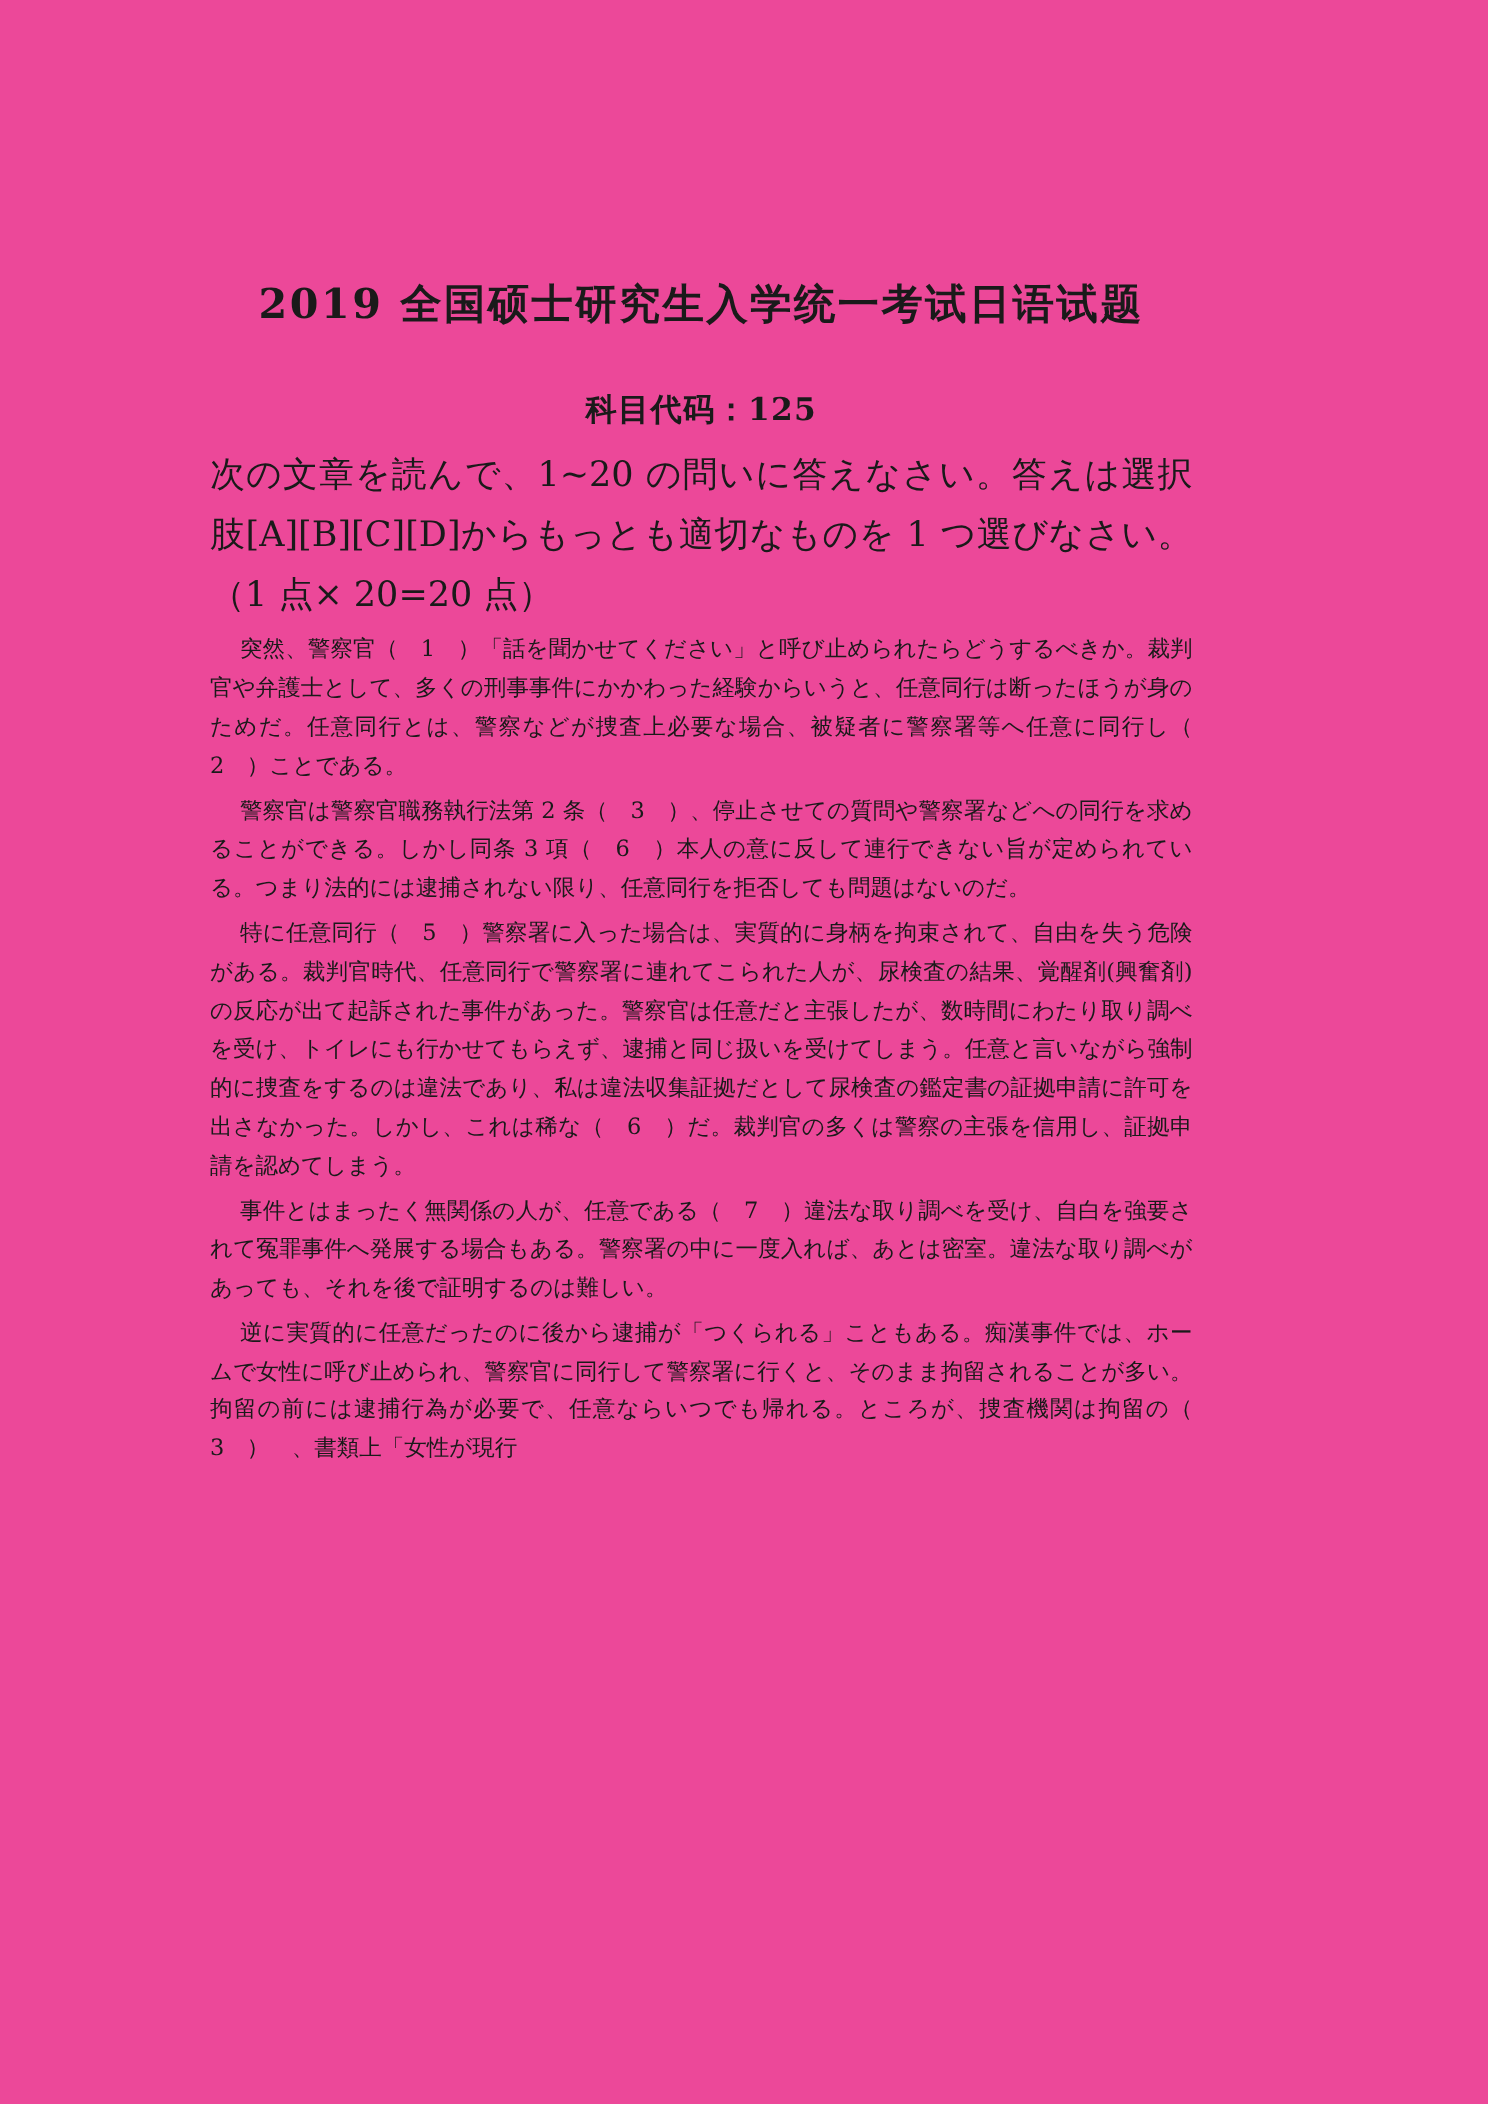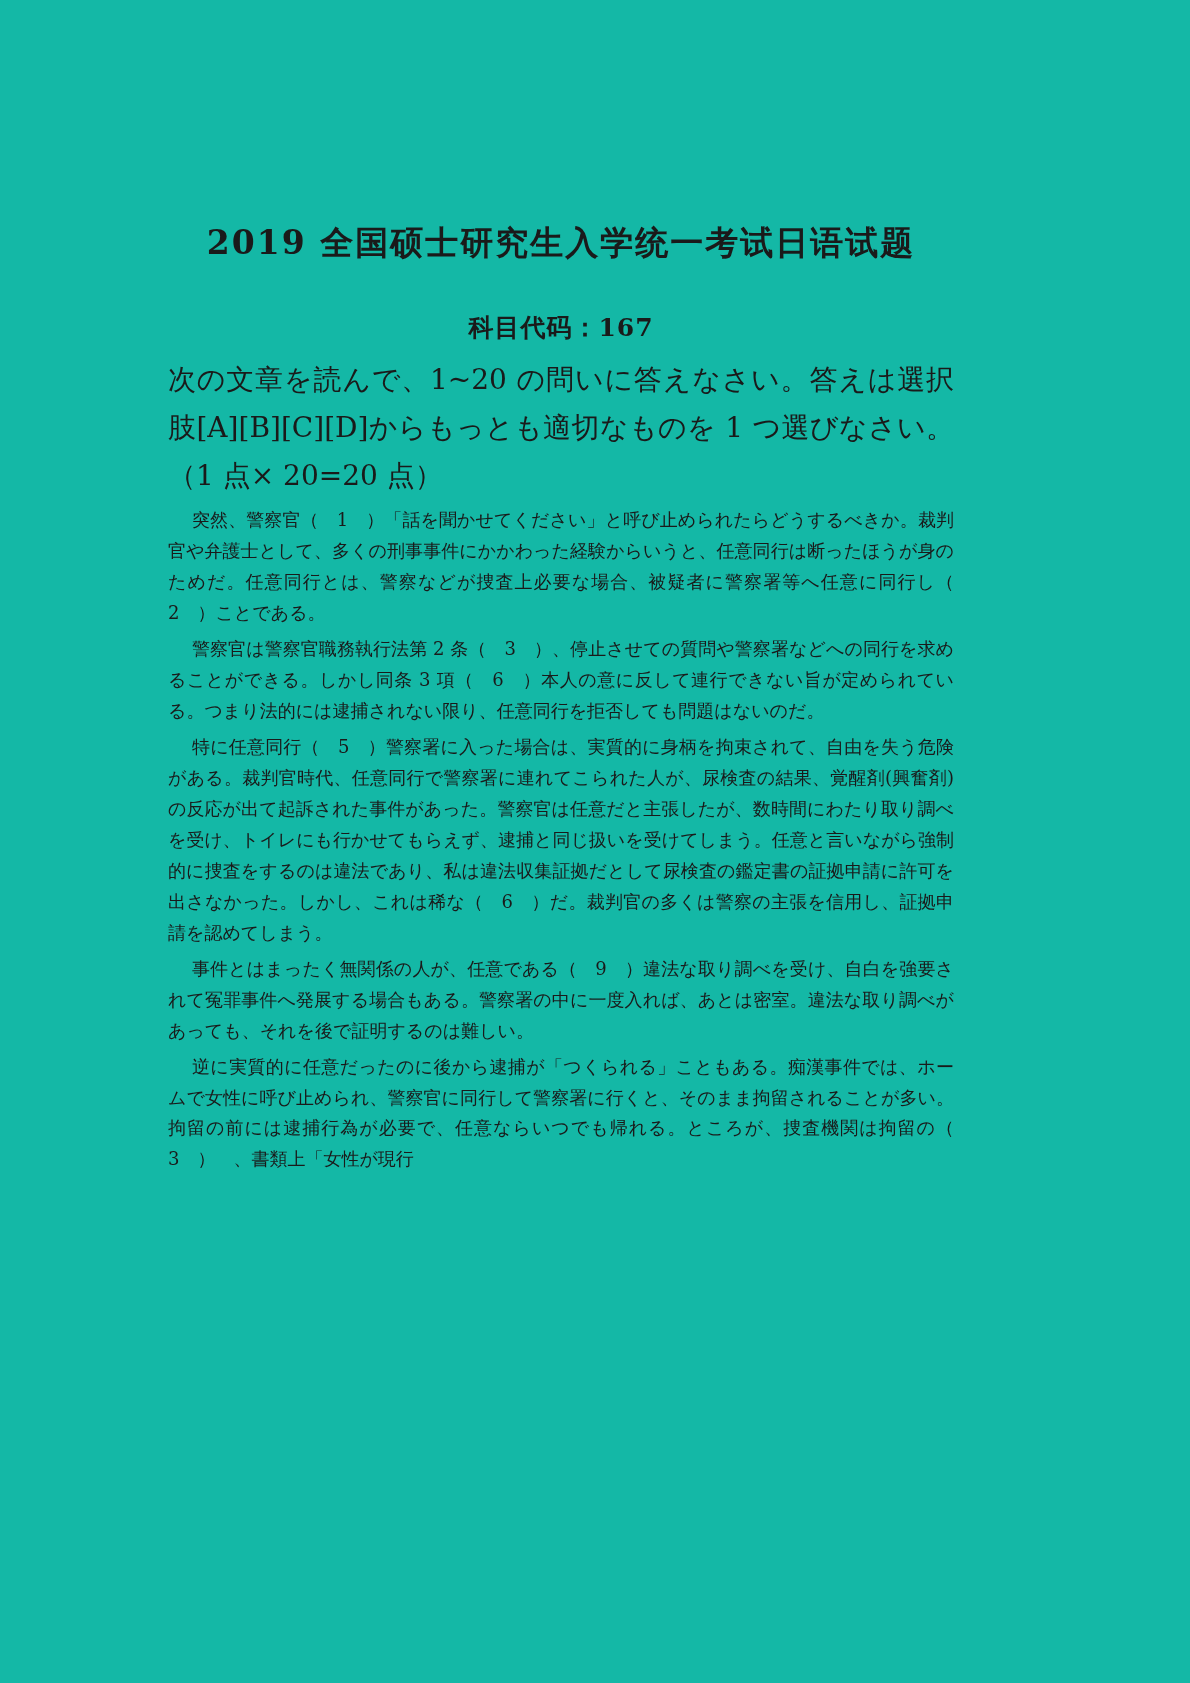"2019 全国硕士研究生入学统一考试日语试题" .page { background: #14b8a6 -> #ec4899 }
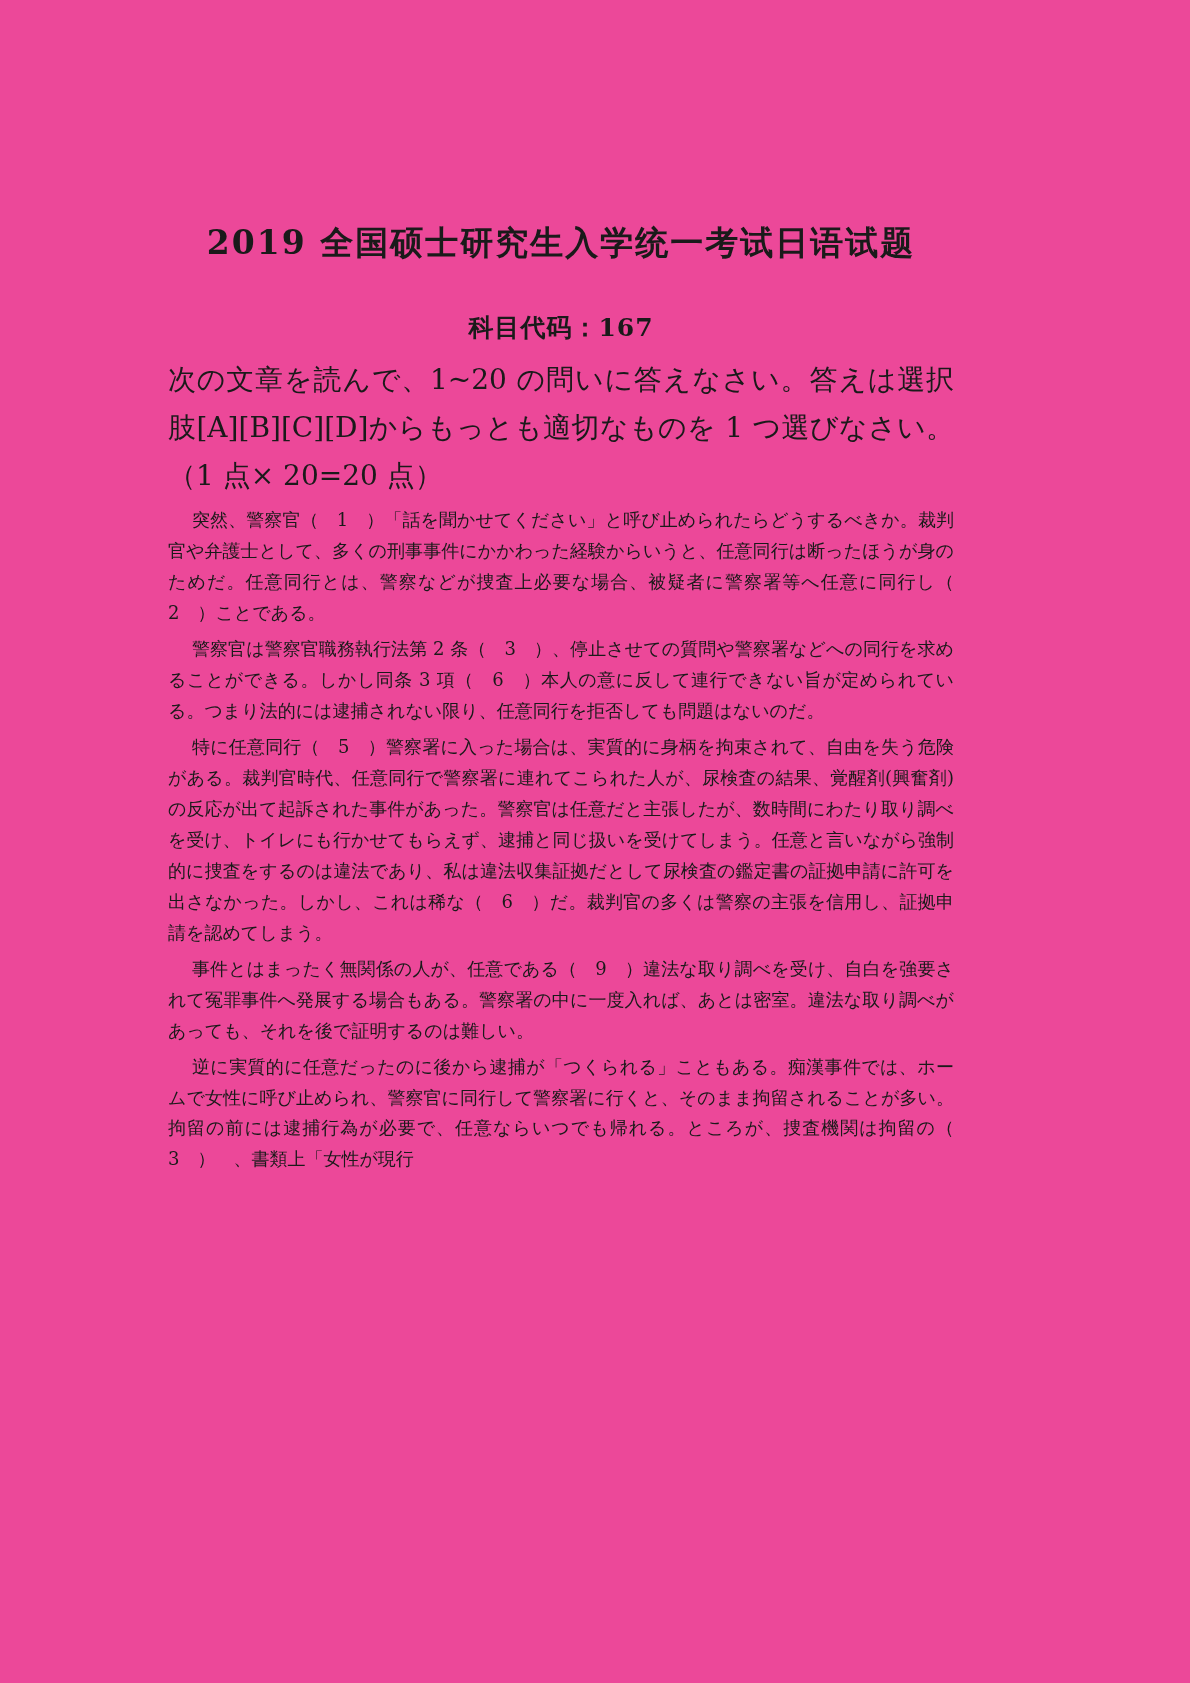"科目代码：167" h2.doc-subtitle { text: 167 -> 125 }
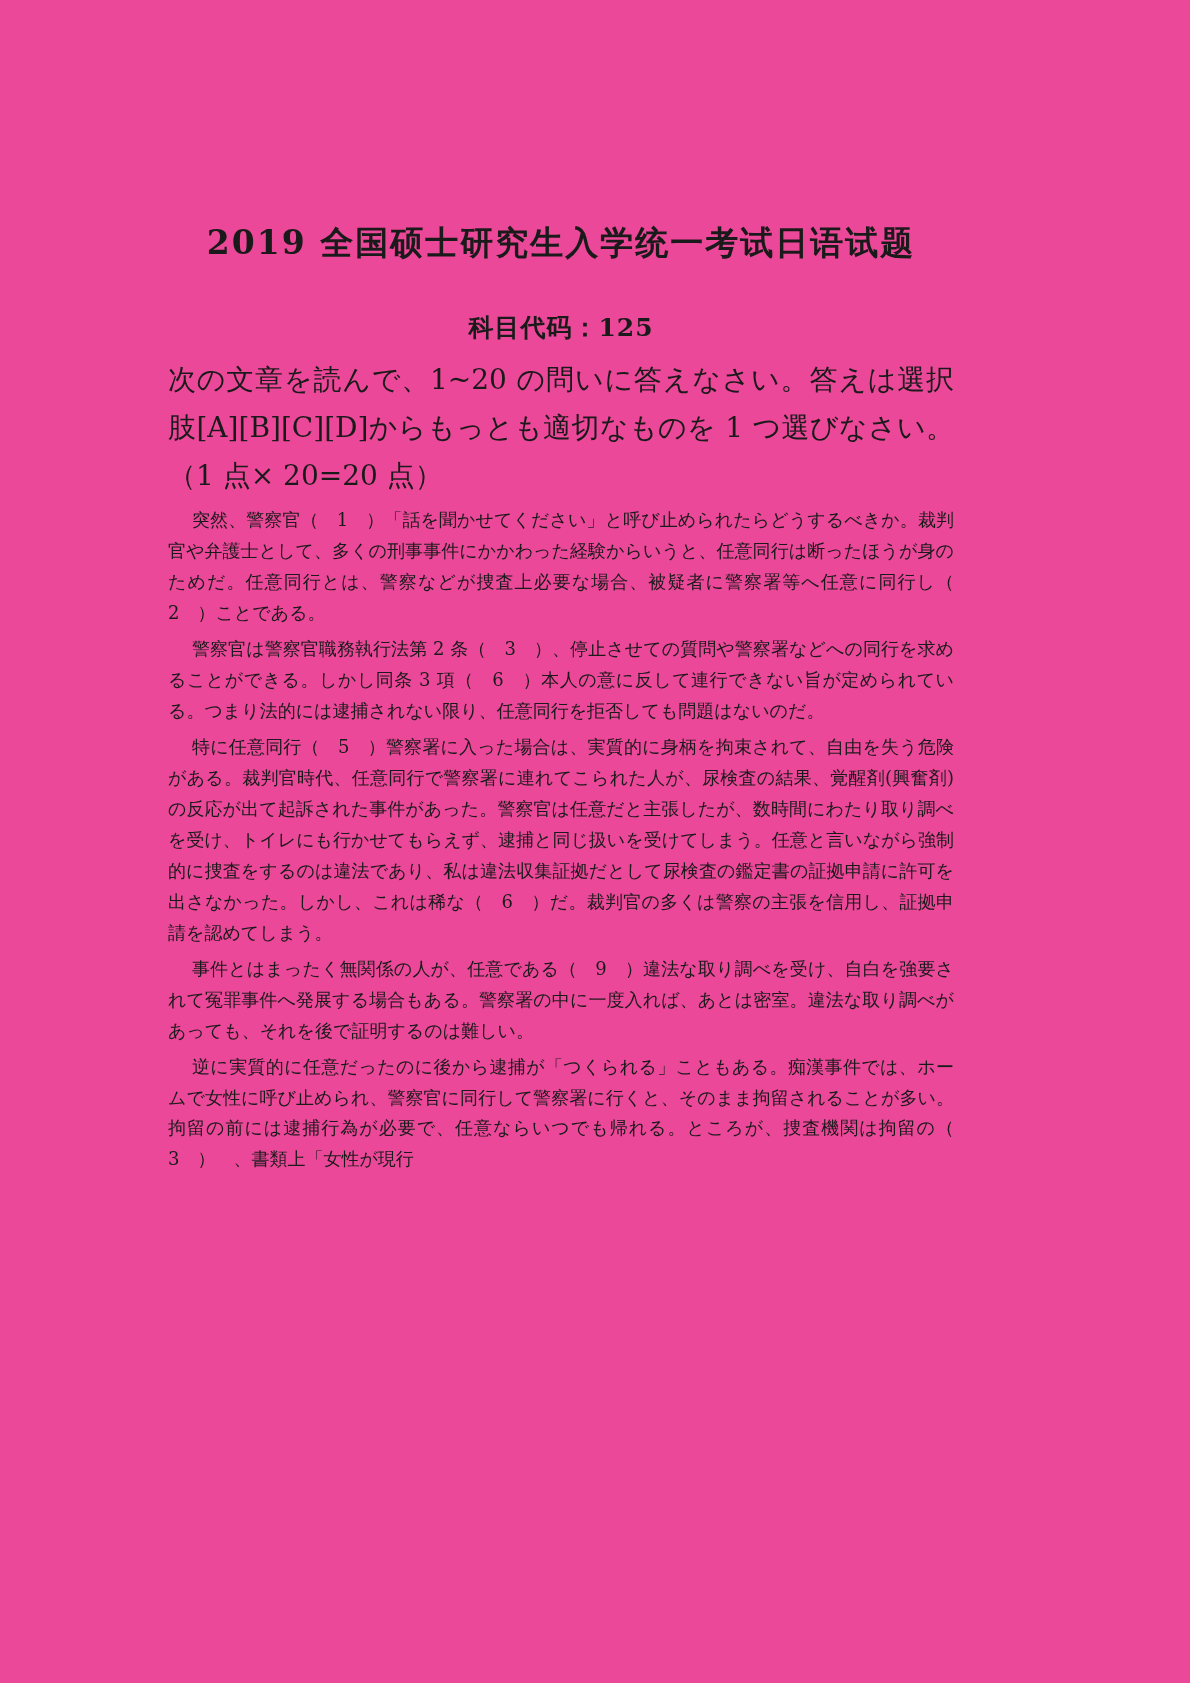"事件とはまったく無関係の人が、任意である（ 9" p.para { text: 9 -> 7 }
